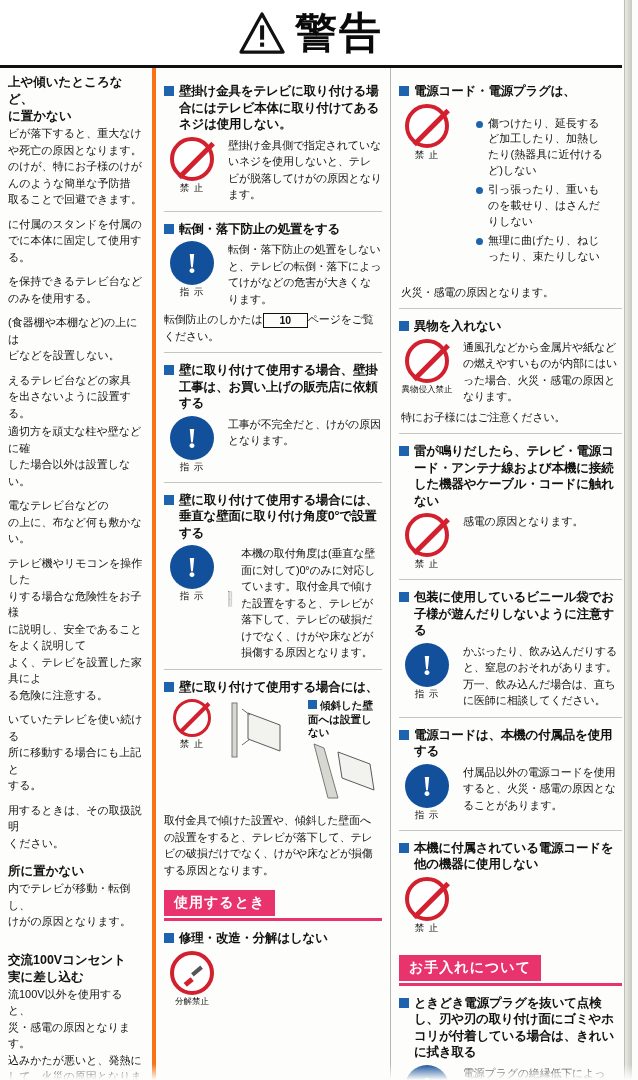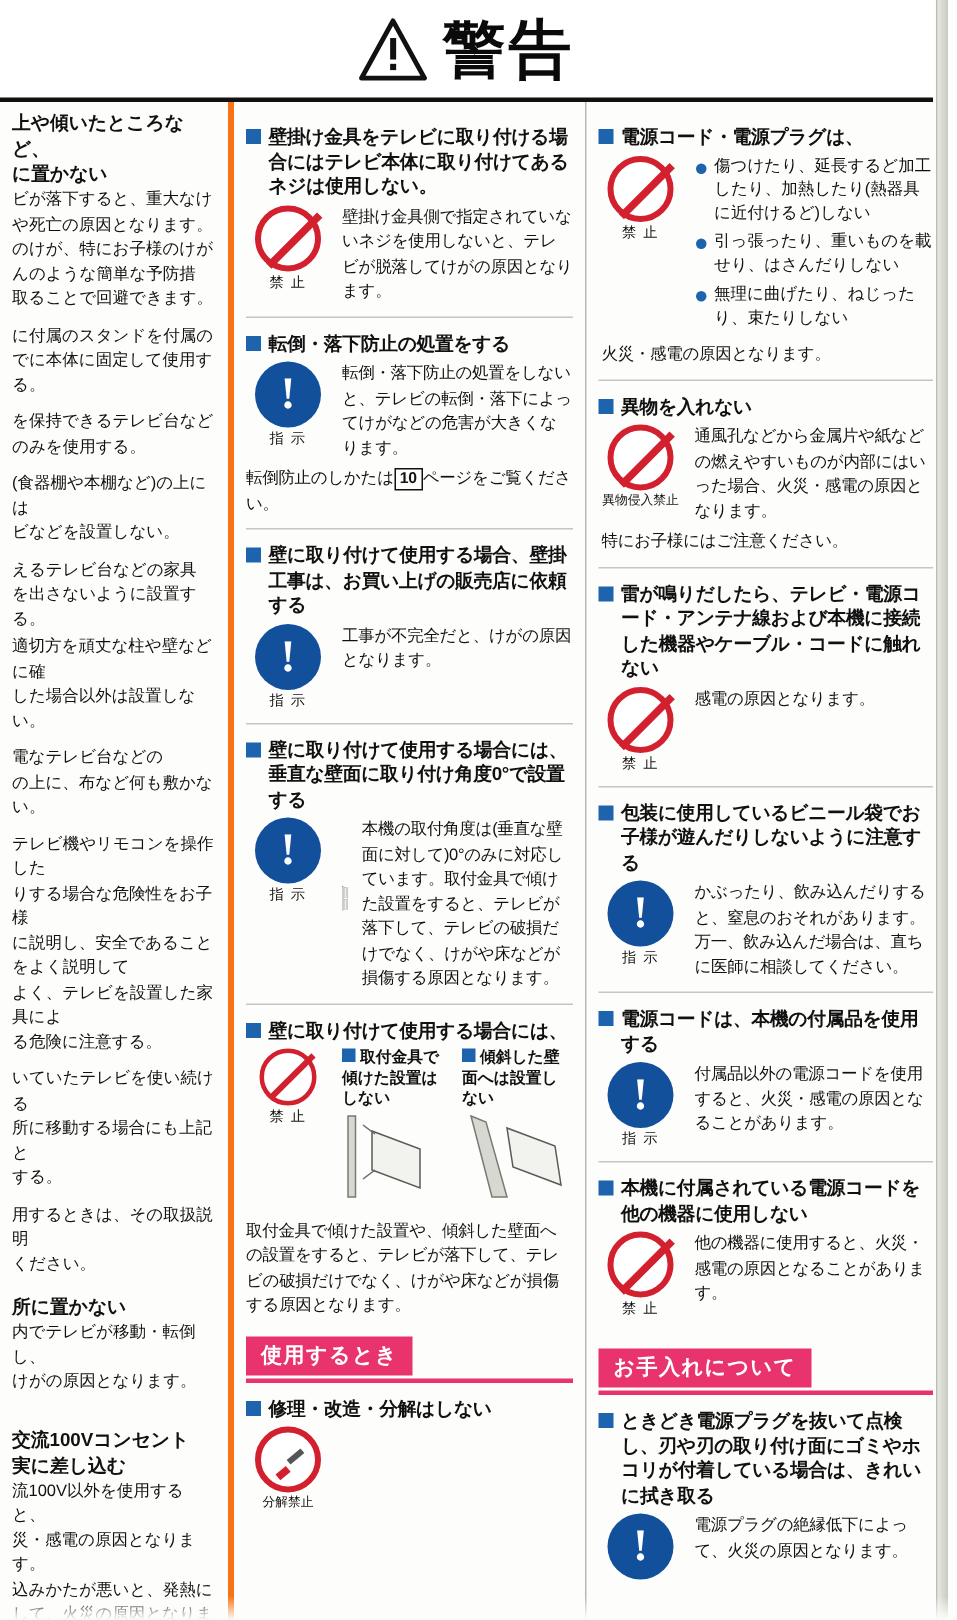"傷つけたり、延長するど加工したり、加熱したり(熱器具に近付けるど)しない" .blist { margin: 0 -> 12px }
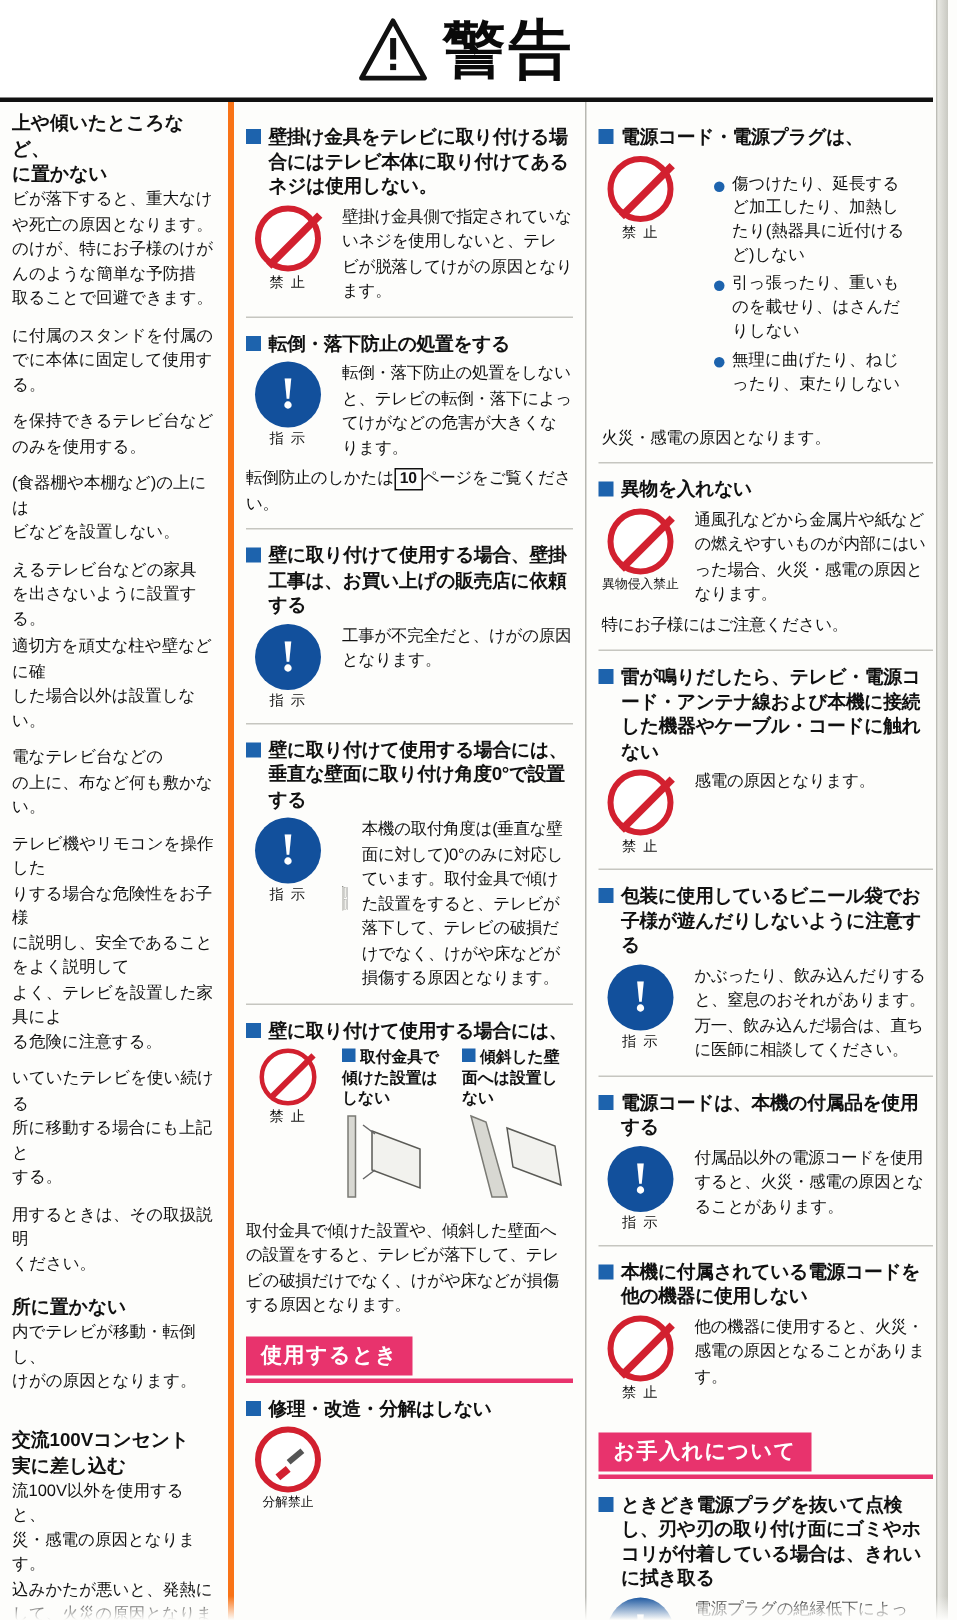"10" .refbox { padding: 0 3px -> 0 16px }
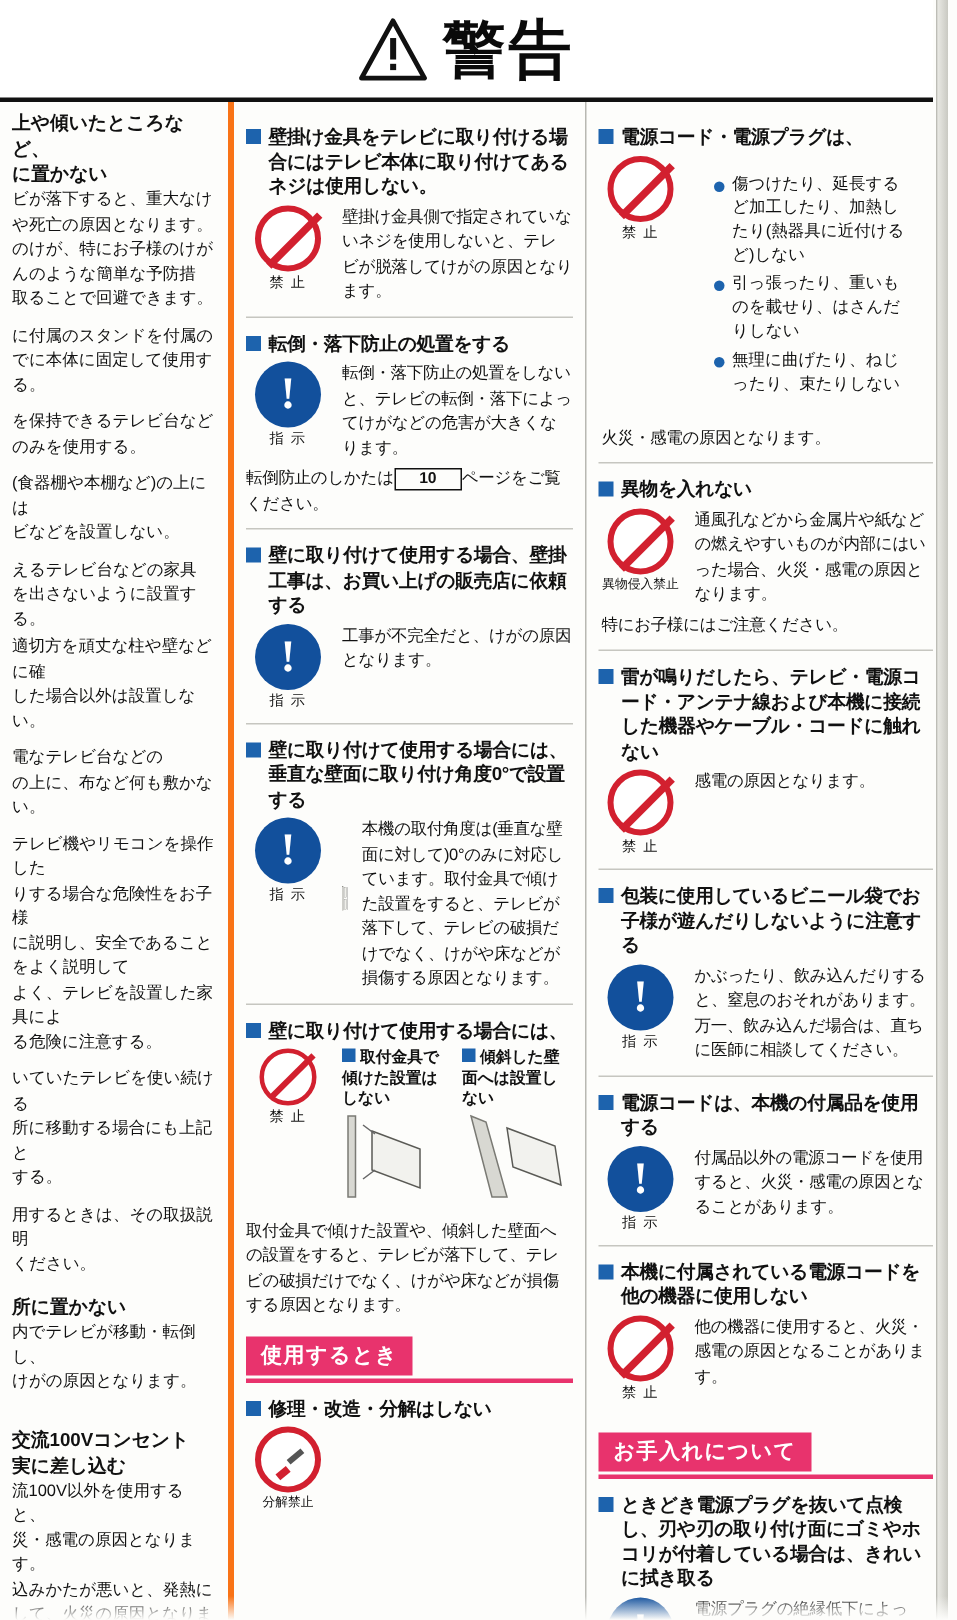"取付金具で傾けた設置はしない" div.mini-cap { html: <div> <span></span><span>取付金具で傾けた設置はしない</span> </div> -> none }
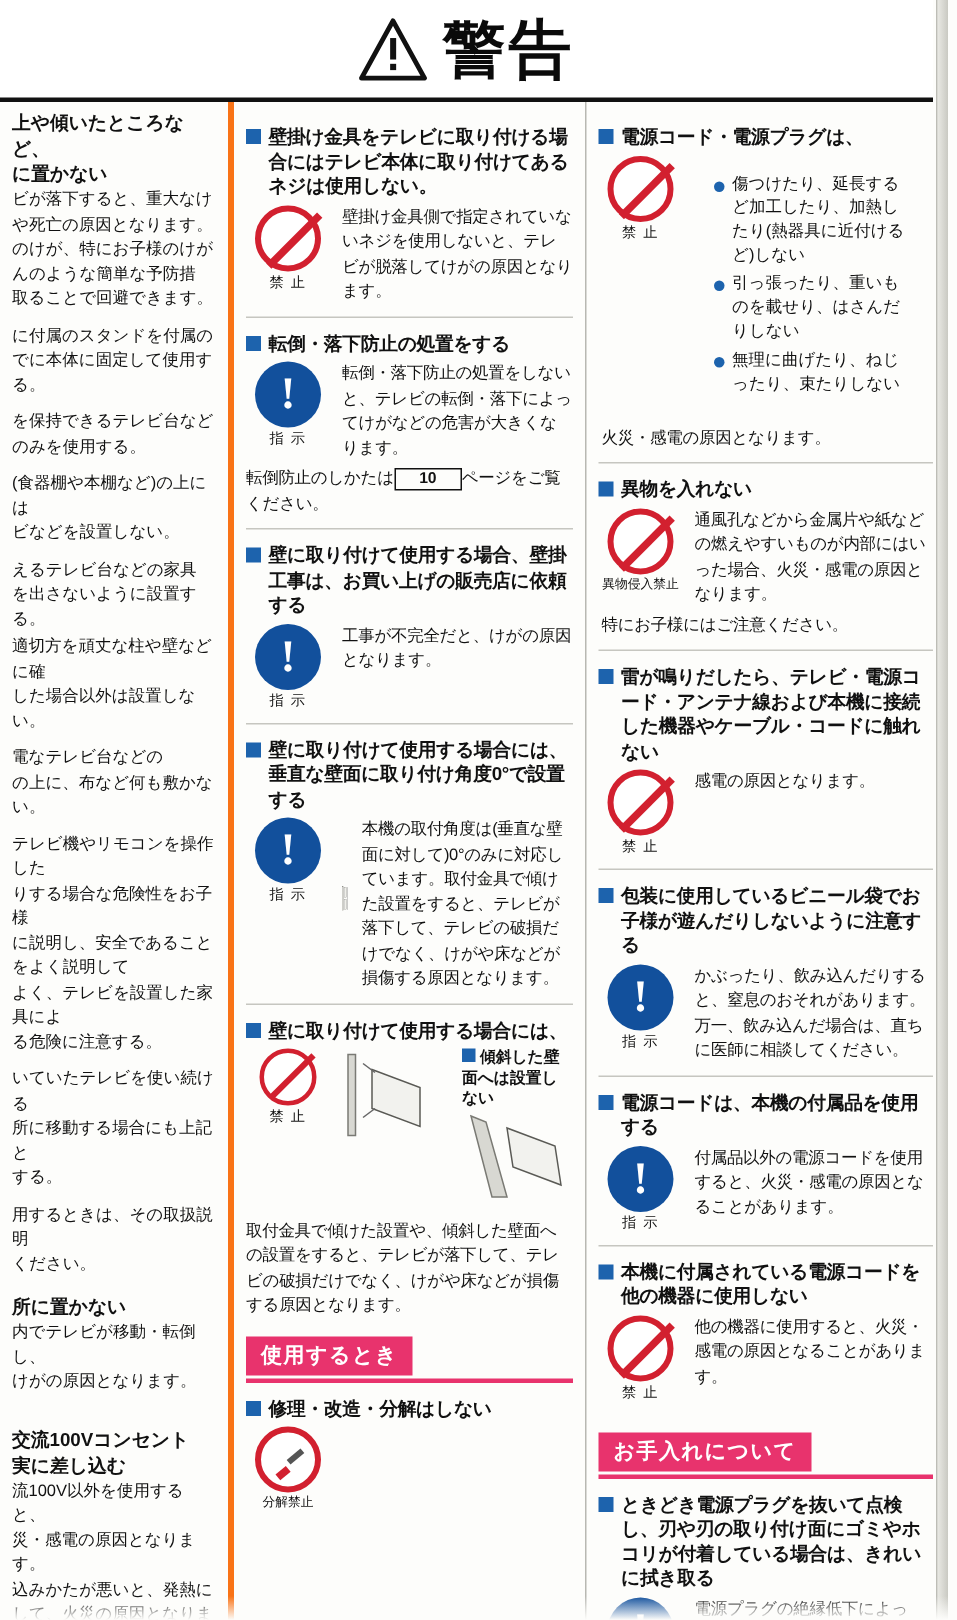"他の機器に使用すると、火災・感電の原因となることがあります。" div.txt { html: <div>他の機器に使用すると、火災・感電の原因となることがあります。</div> -> none }
